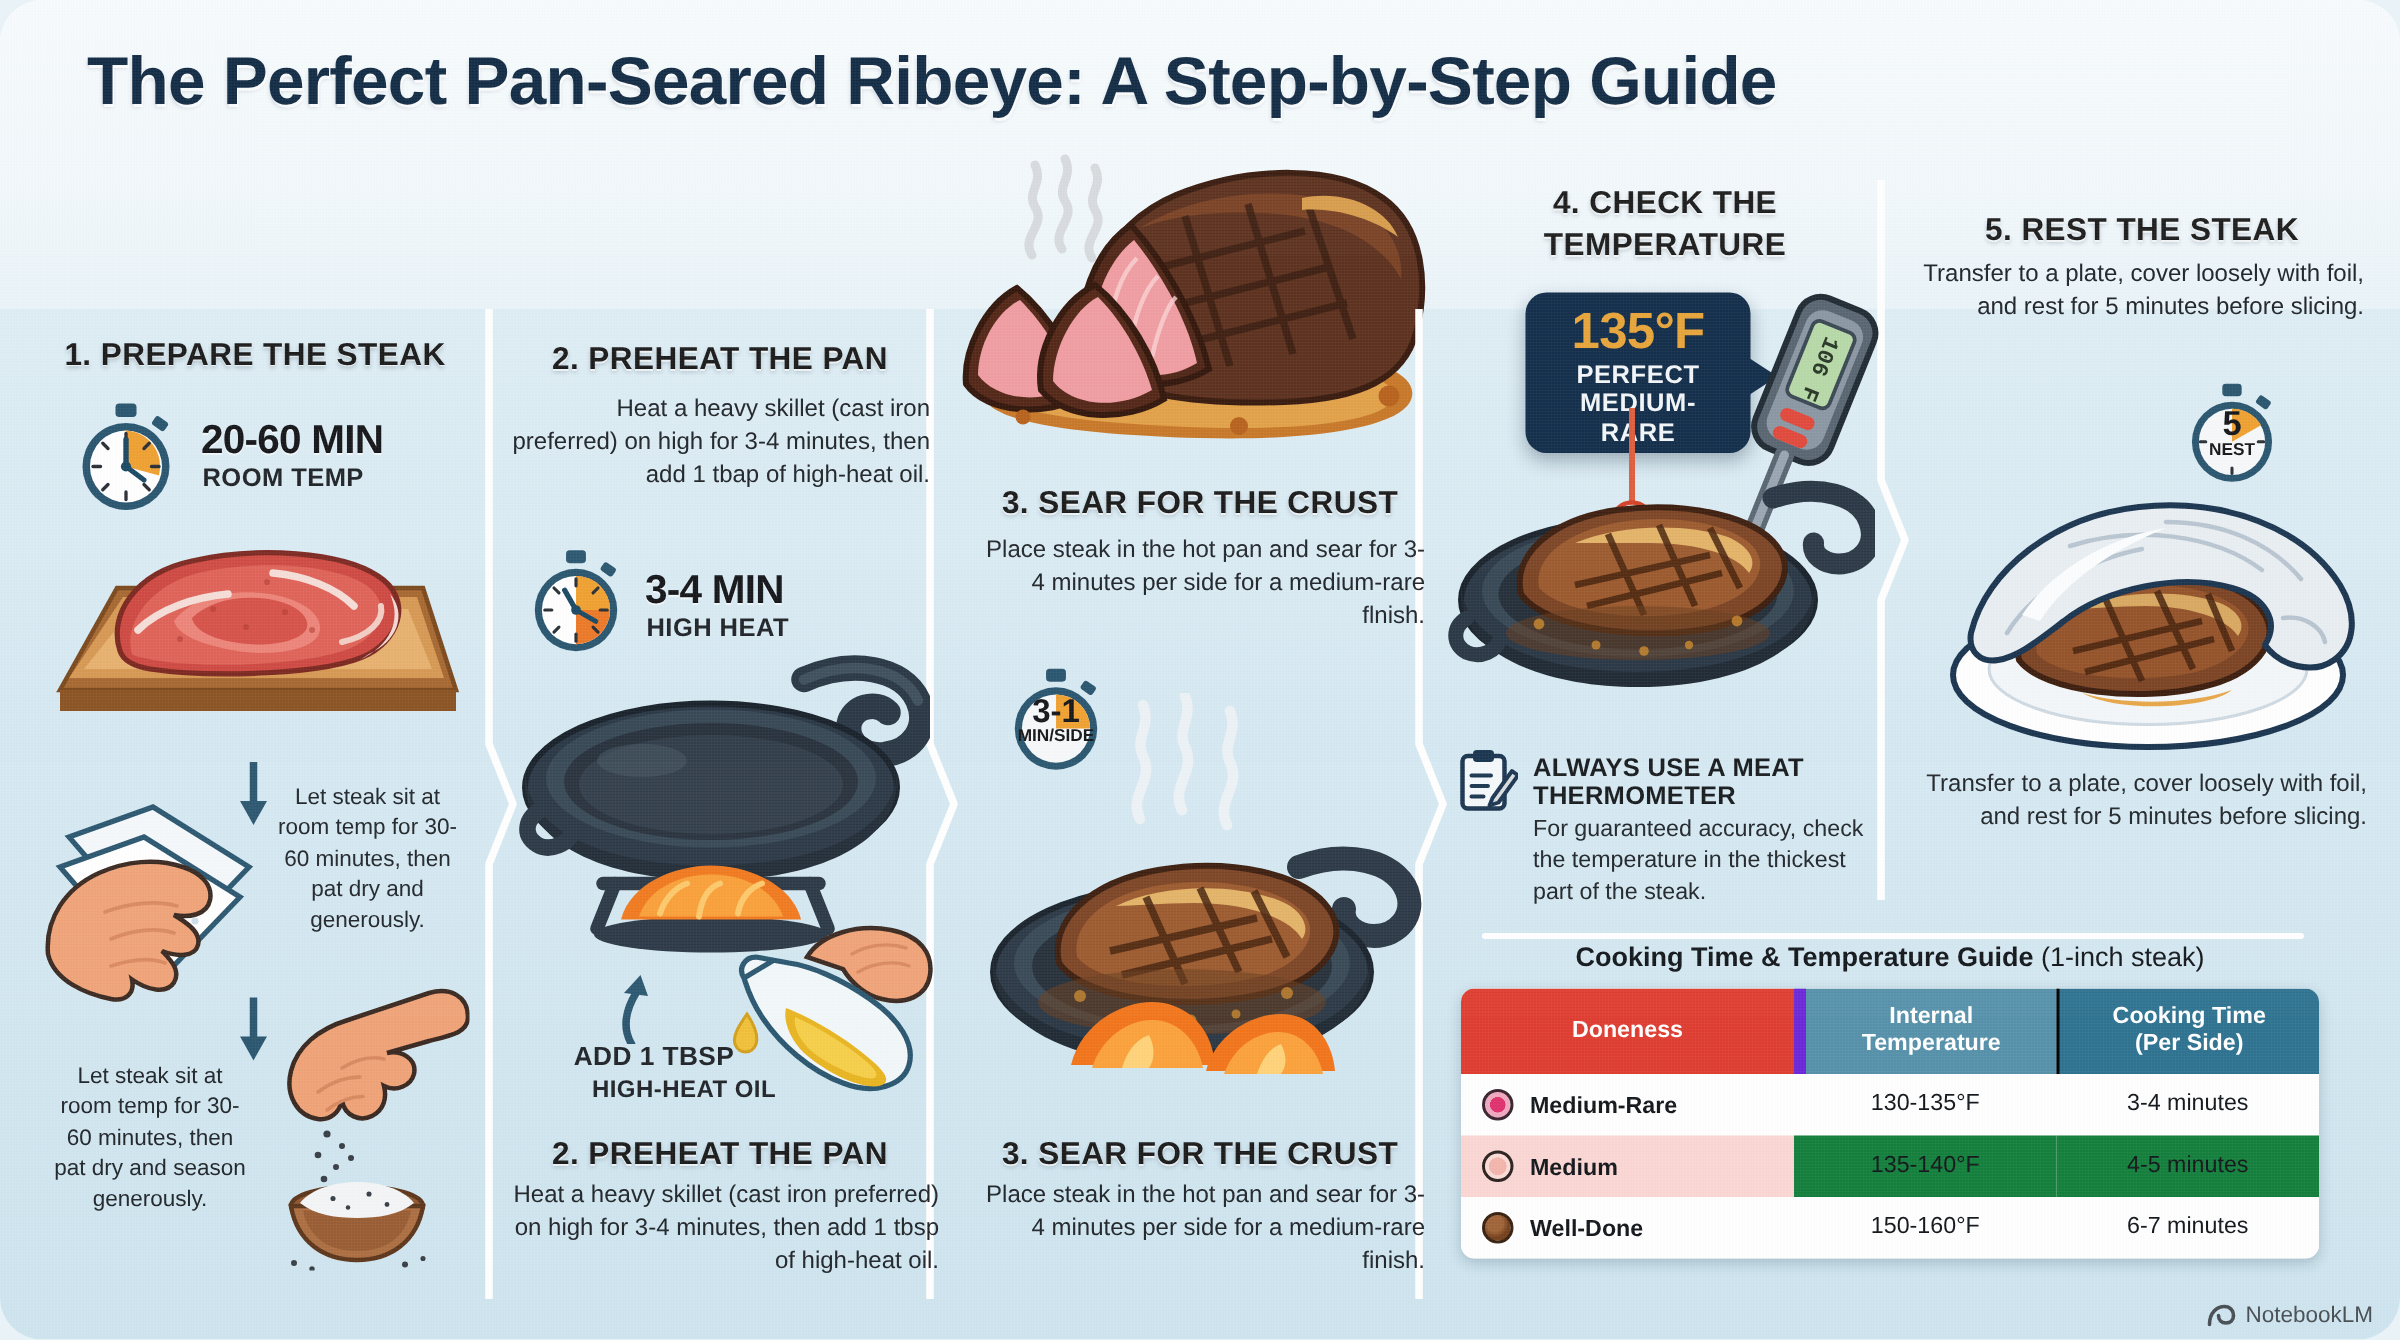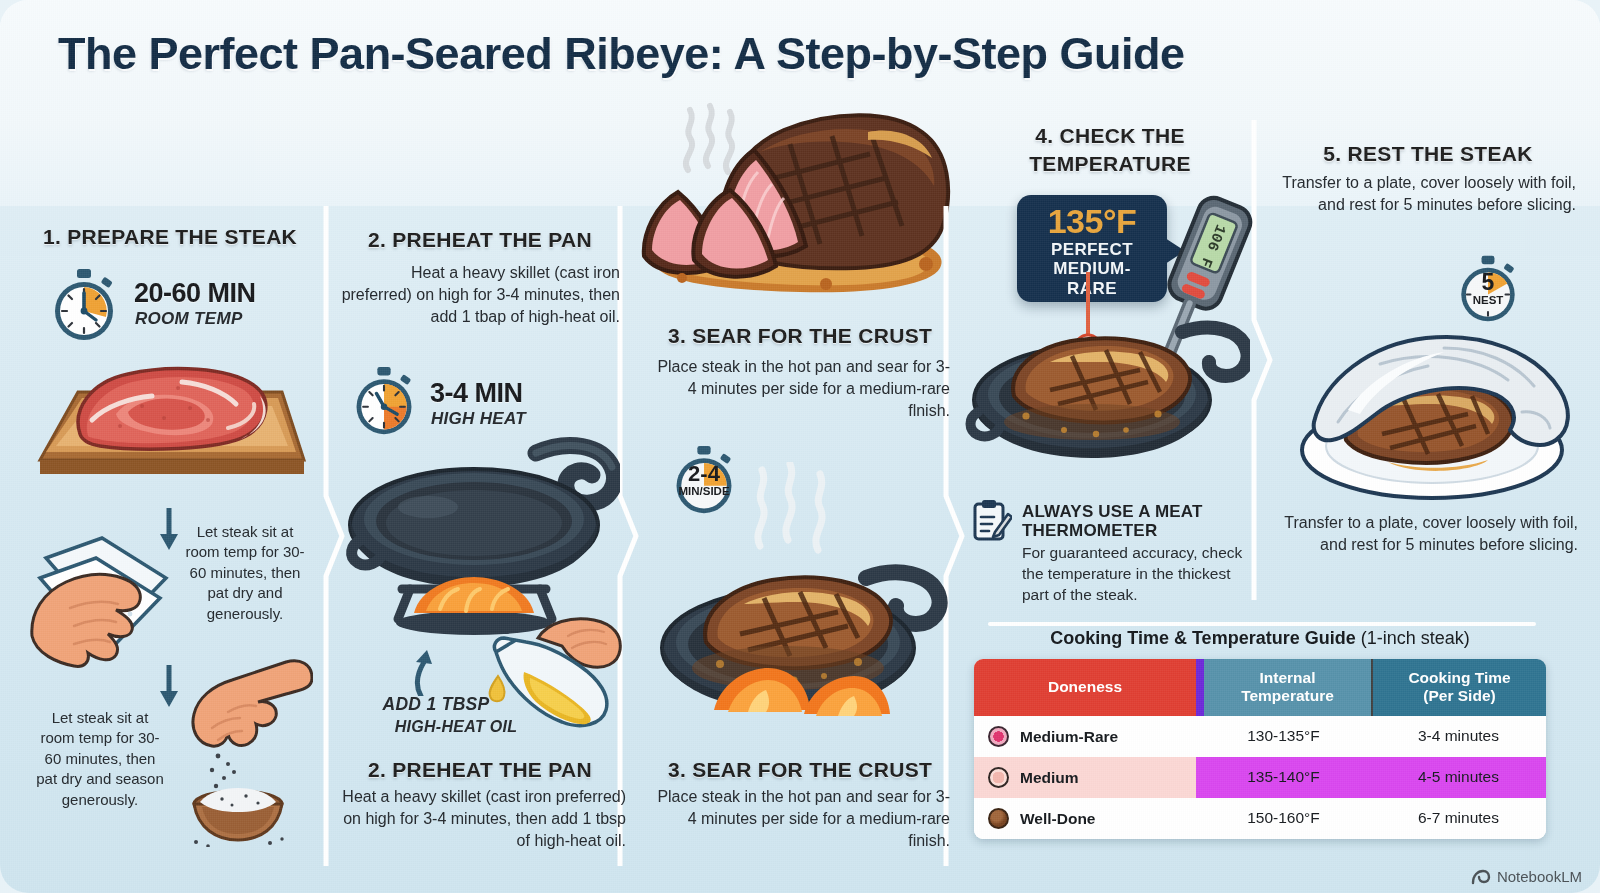"ROOM TEMP" .stat-sub { font-style: italic -> none }
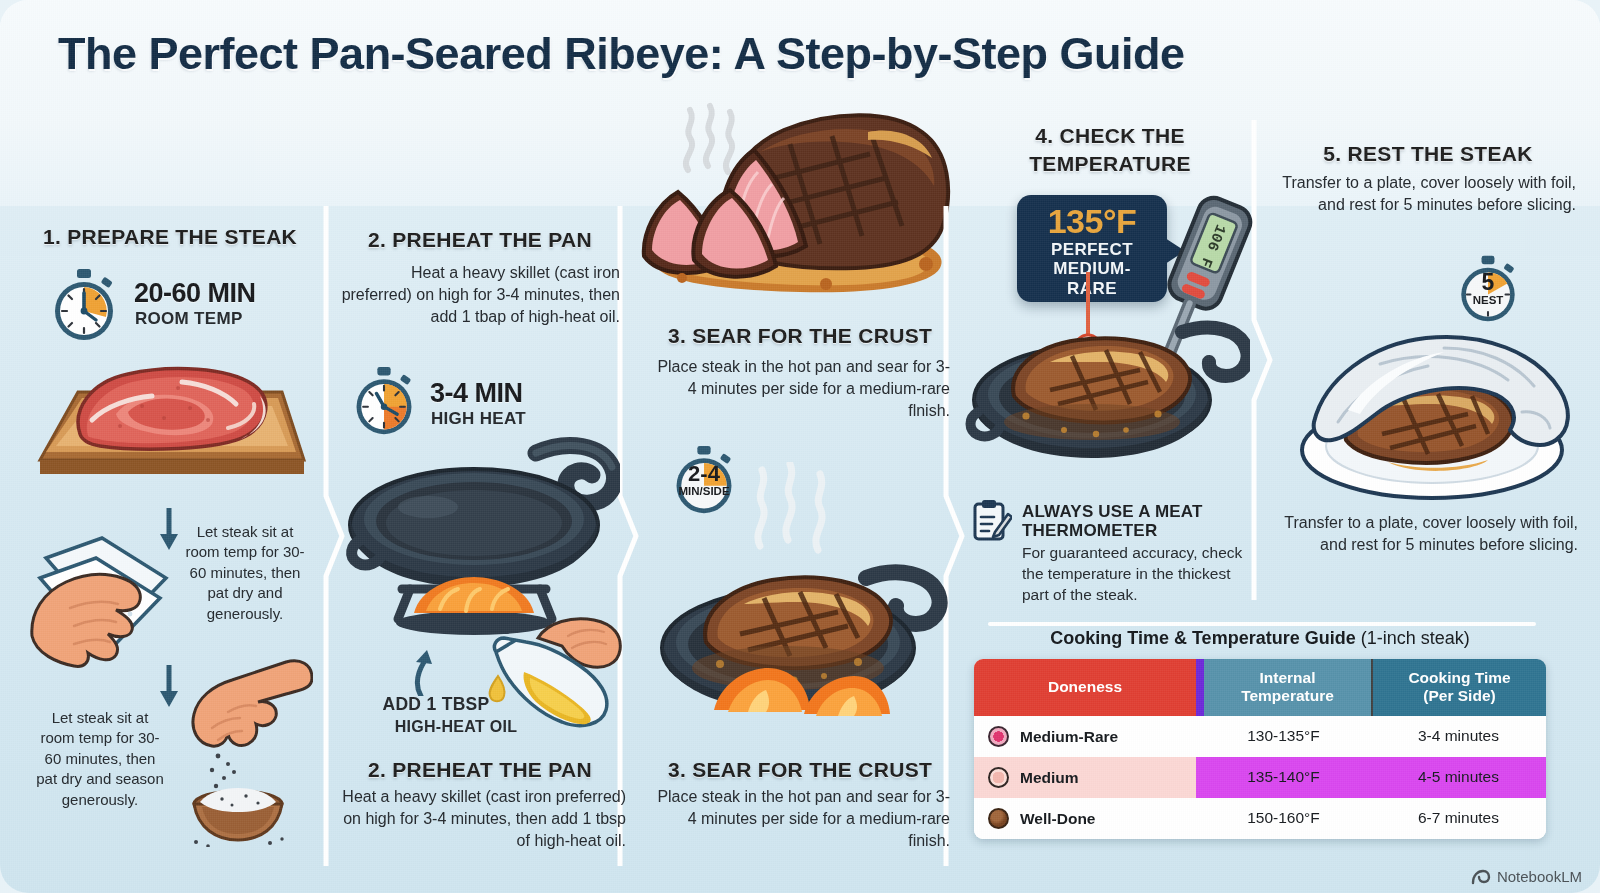"2-4" div { text: 2-4 -> 3-1 }
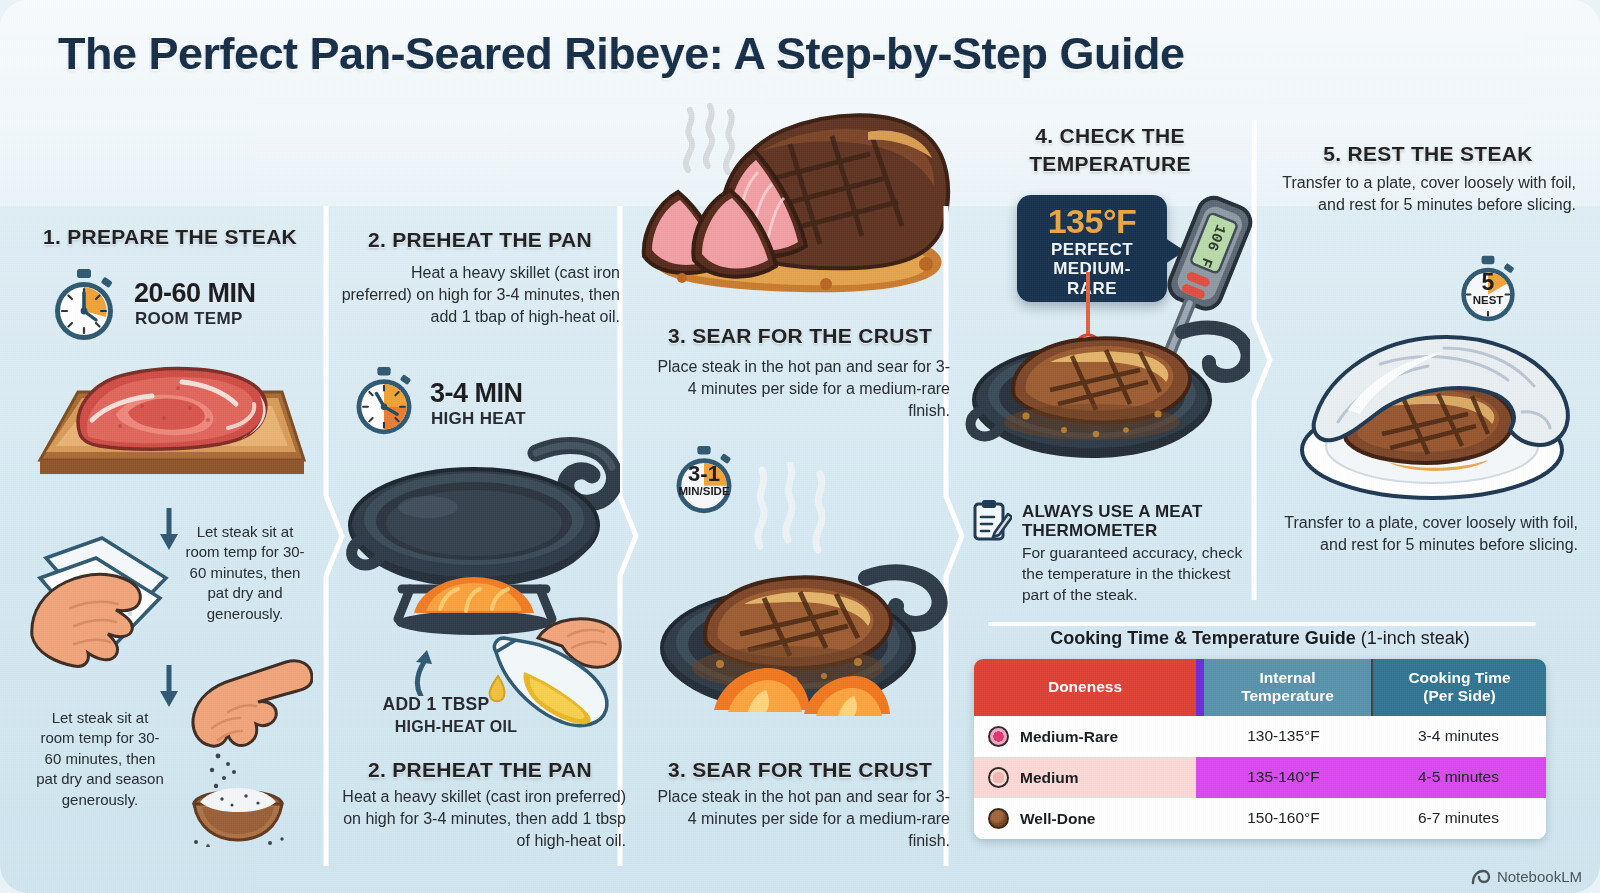"Cooking Time" th.c-time { border-left: 2px solid #404040 -> 2px solid #000000 }
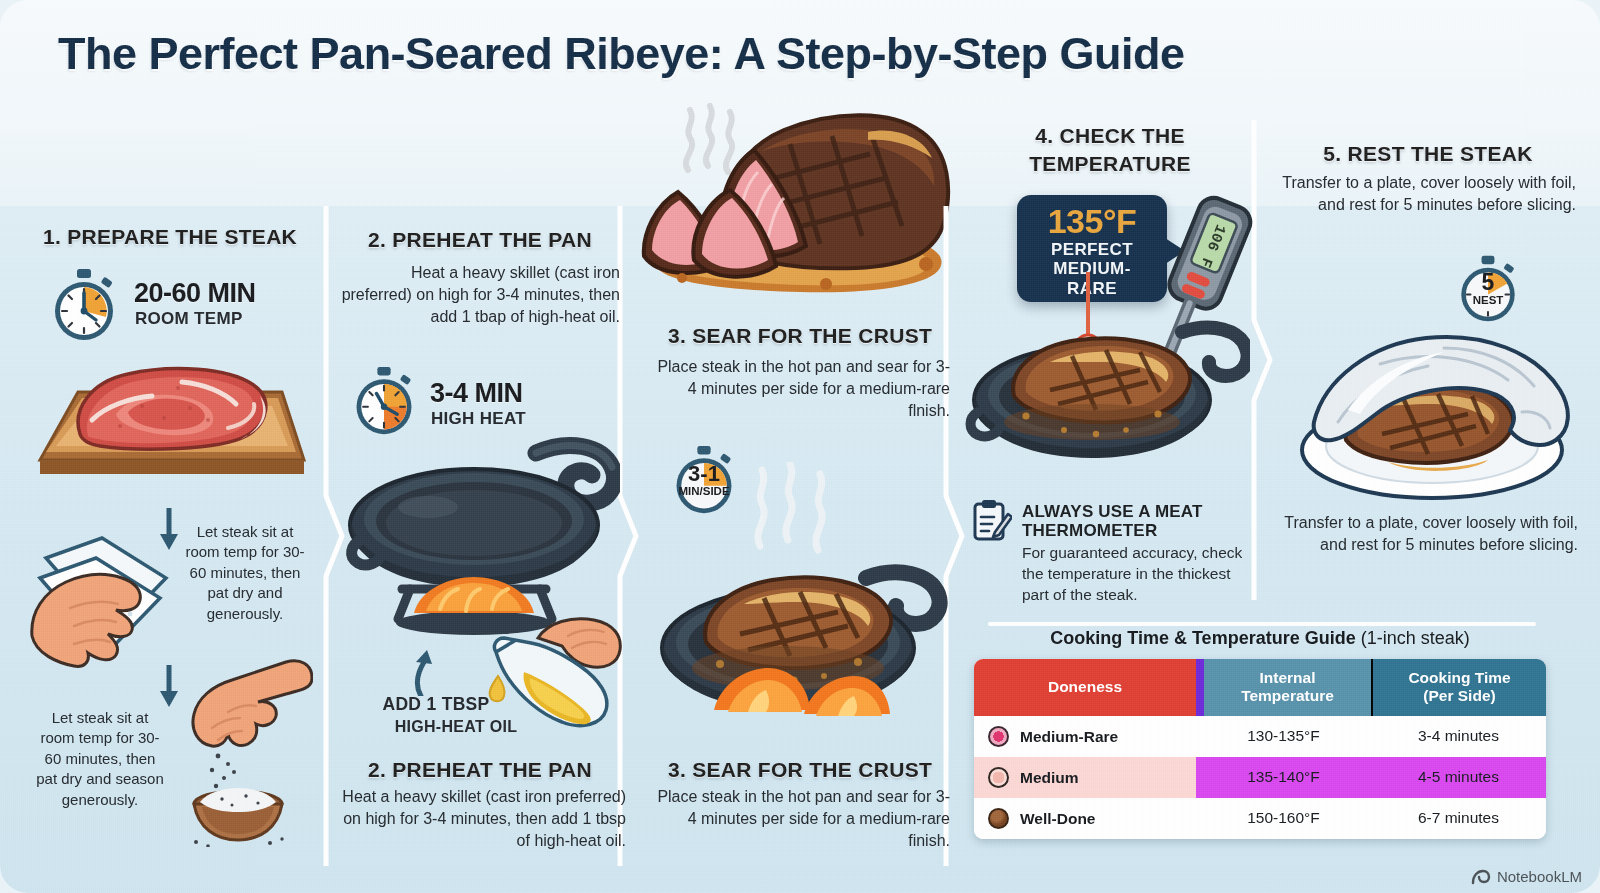"135-140°F" tr.r-even td { background: #d946ef -> #15803d }
